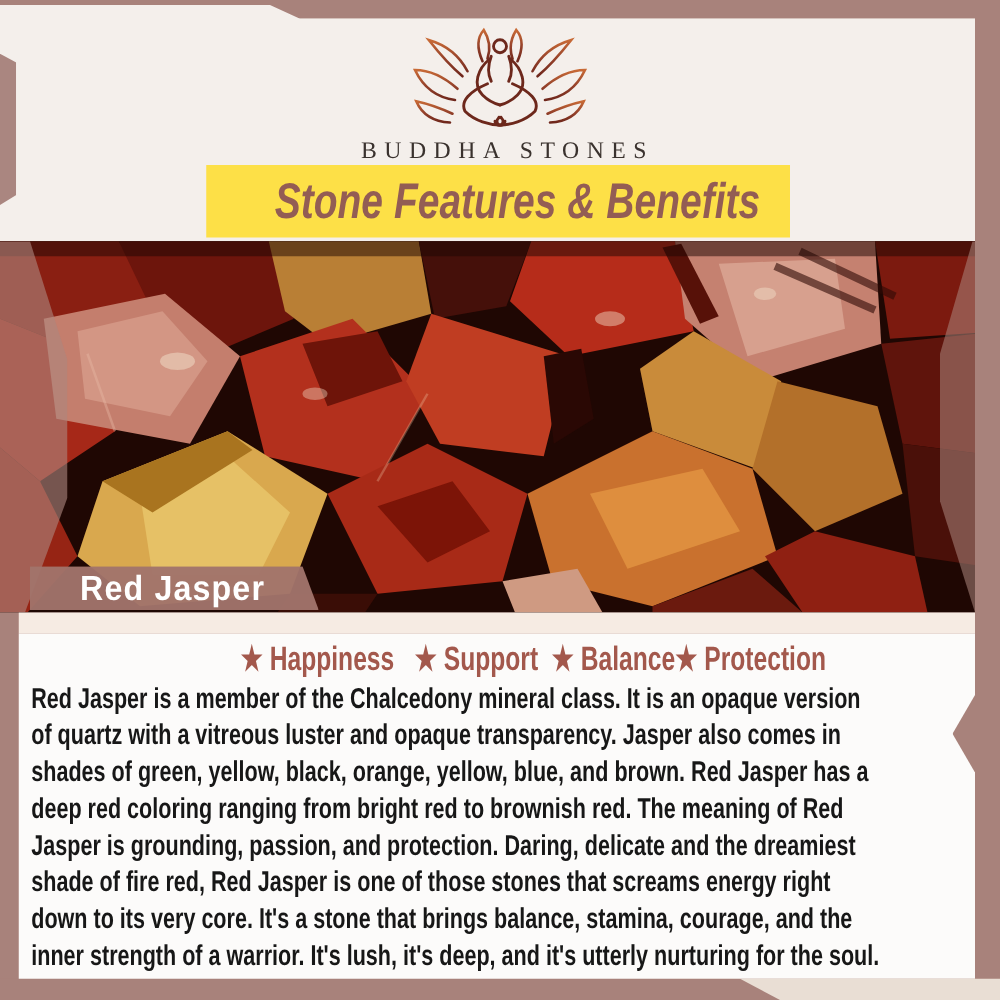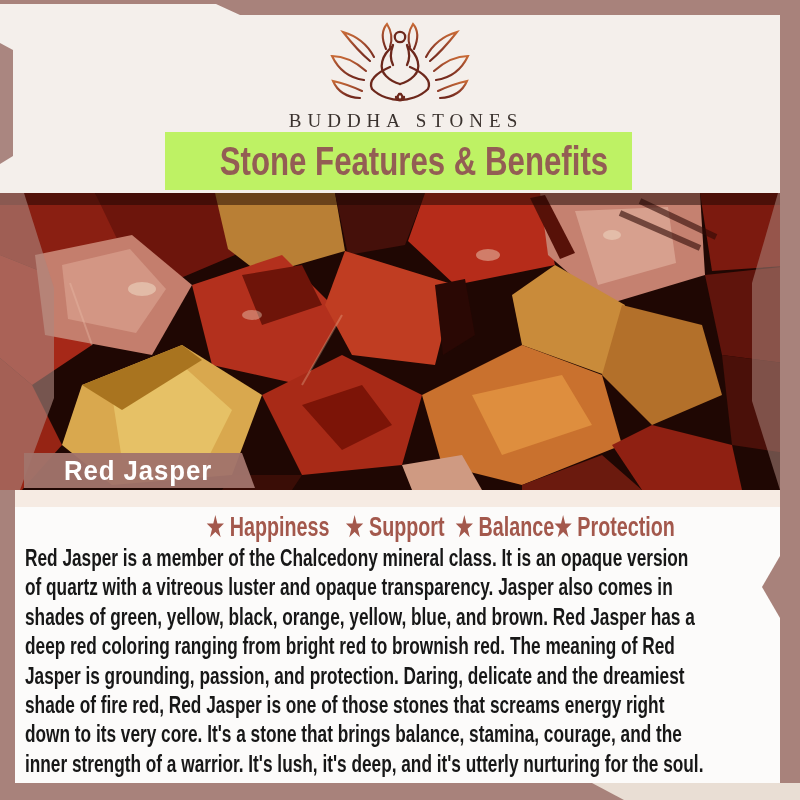"Stone Features & Benefits" .title-band { background: #bef264 -> #fde047; font-style: none -> italic }
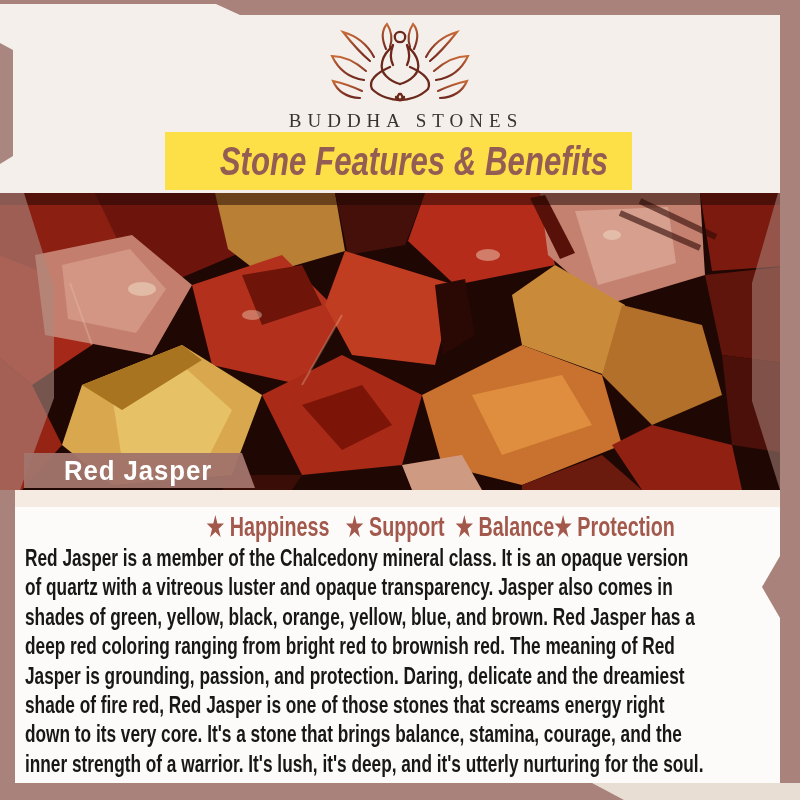"★ Happiness ★ Support ★" .benefits-line { text-align: center -> left }
